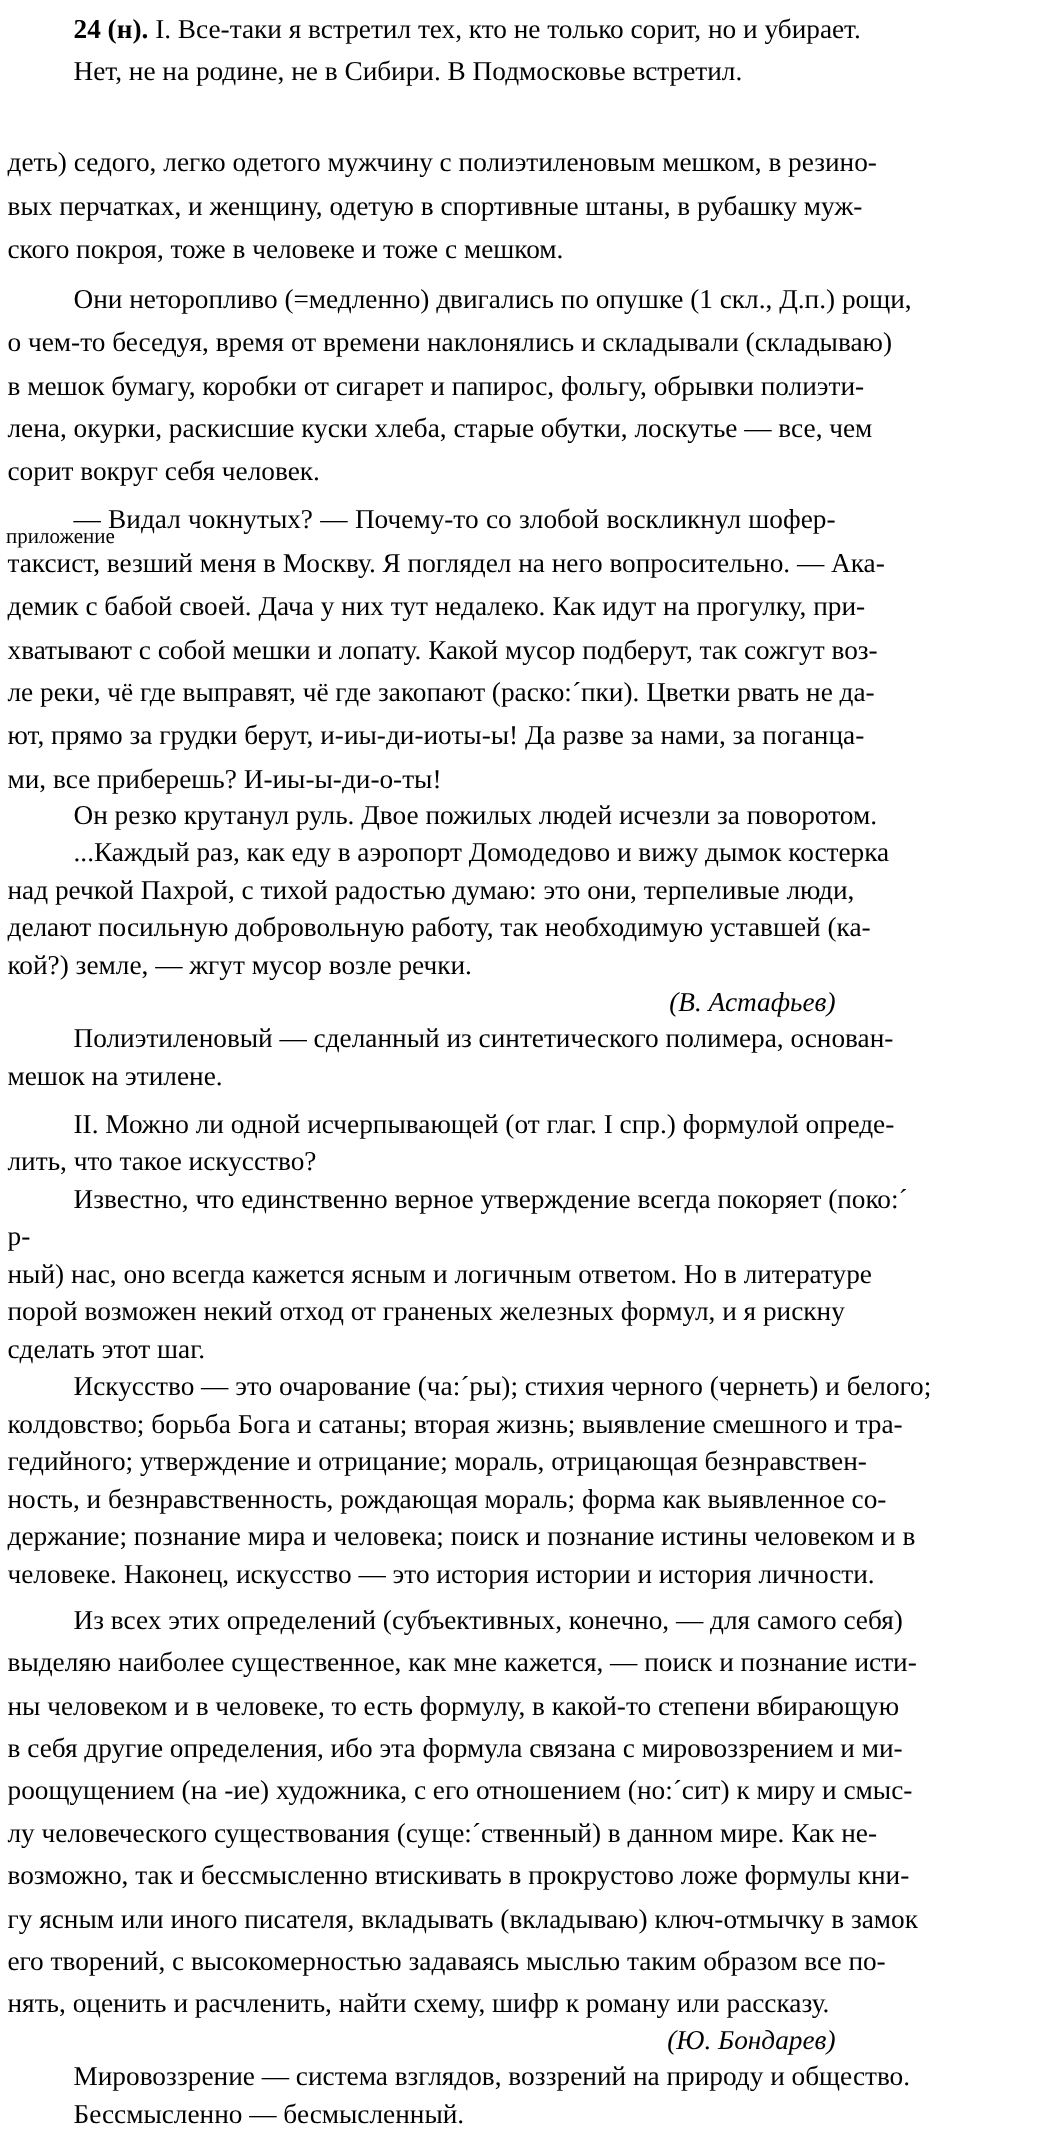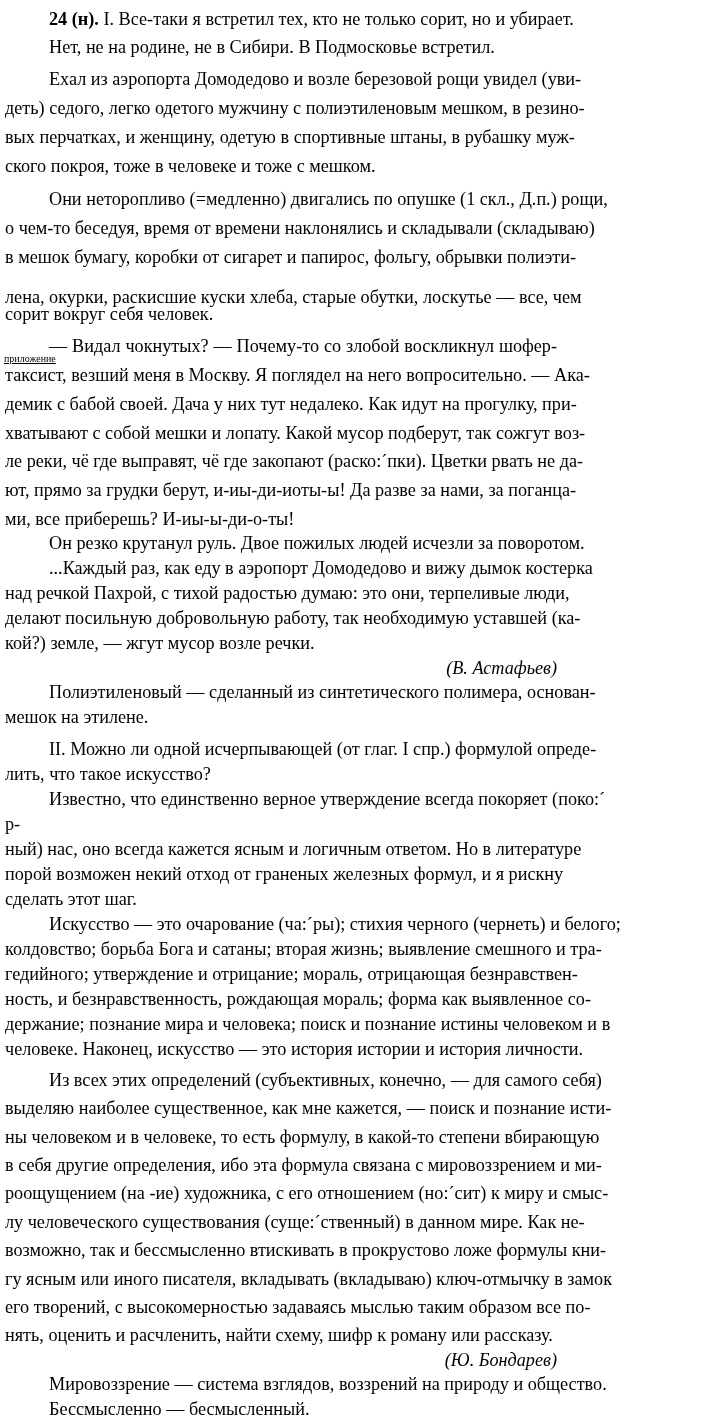"Ехал из аэропорта Домодедово и" div.line { html: <div><span>Ехал из аэропорта Домодедово и возле березовой рощи увидел (уви-</span></div> -> none }
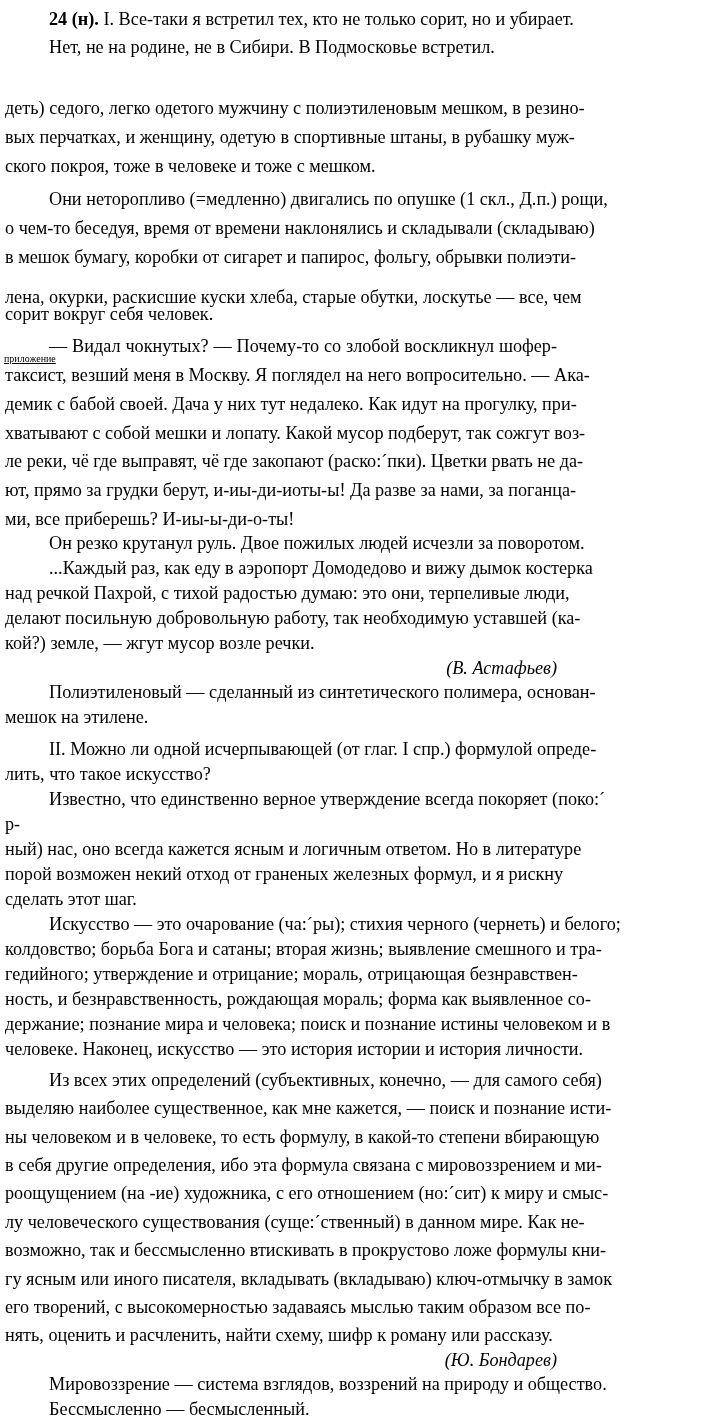"лена, окурки, раскисшие куски хлеба," div.line { top: 286px -> 274px }
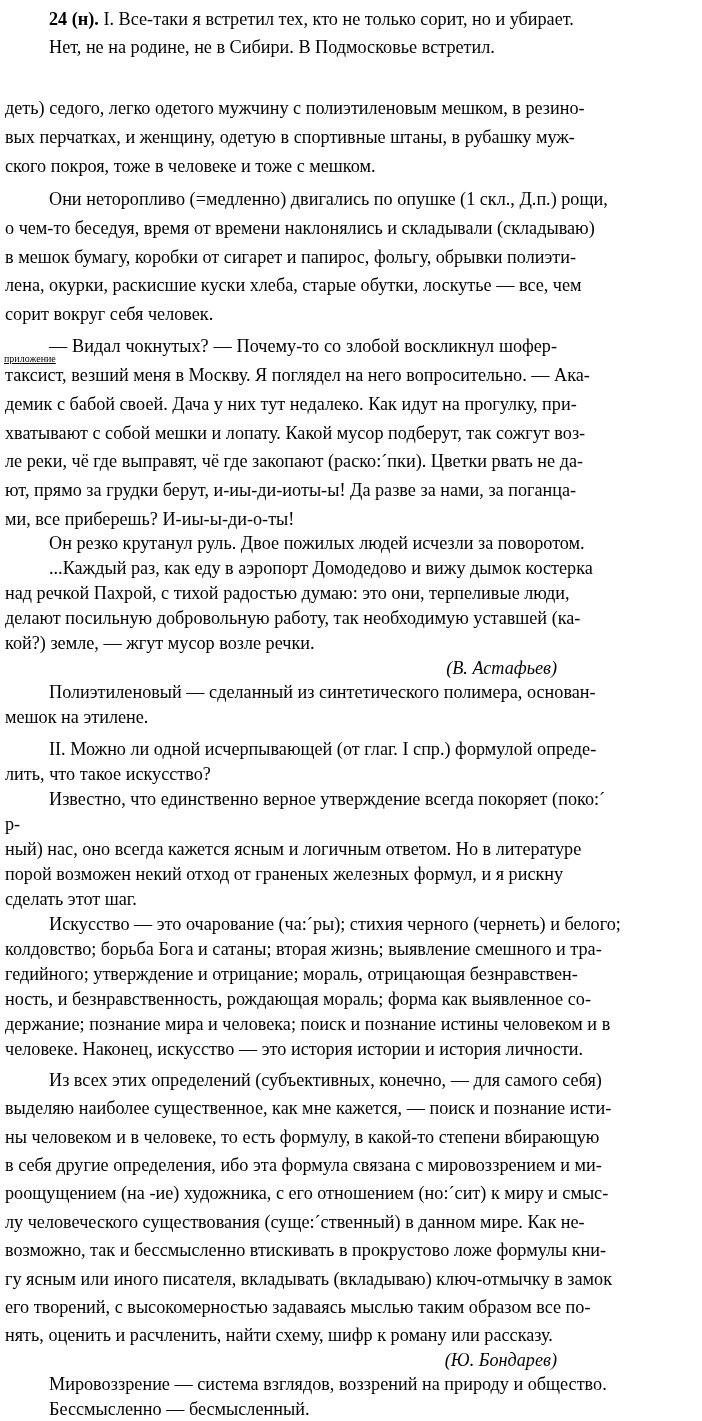"приложение" .superlabel { font-size: 10px -> 14px; text-decoration: underline -> none }
